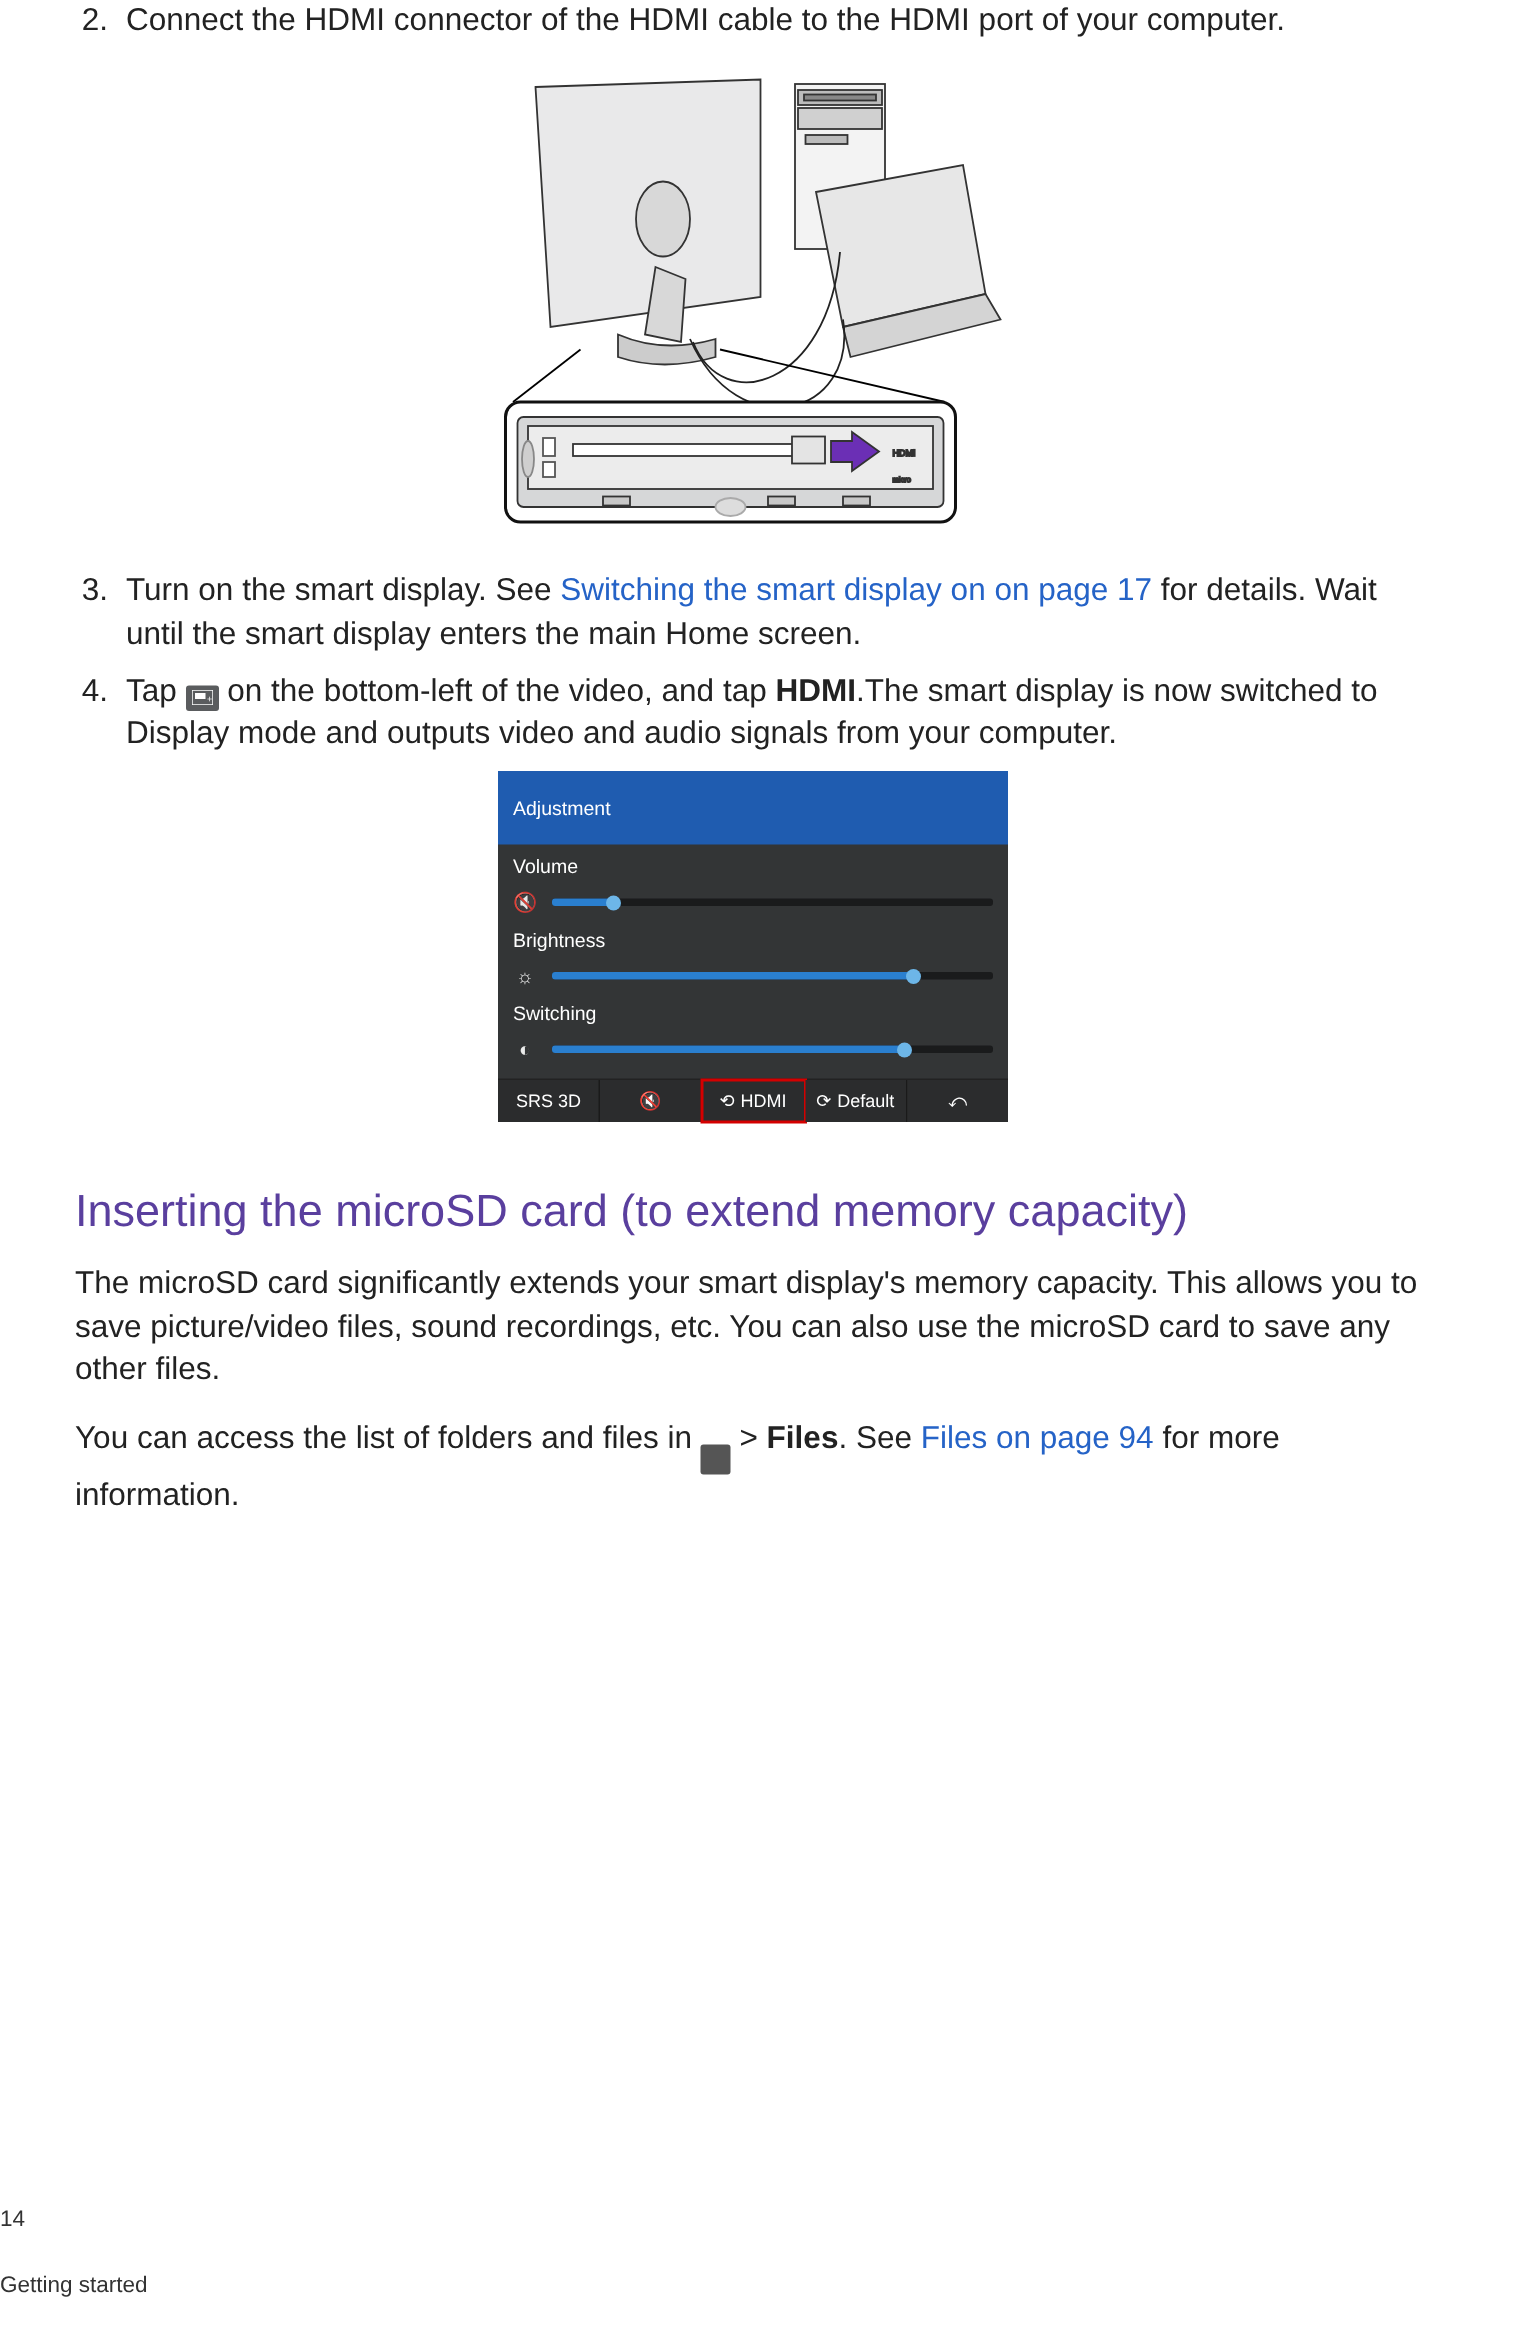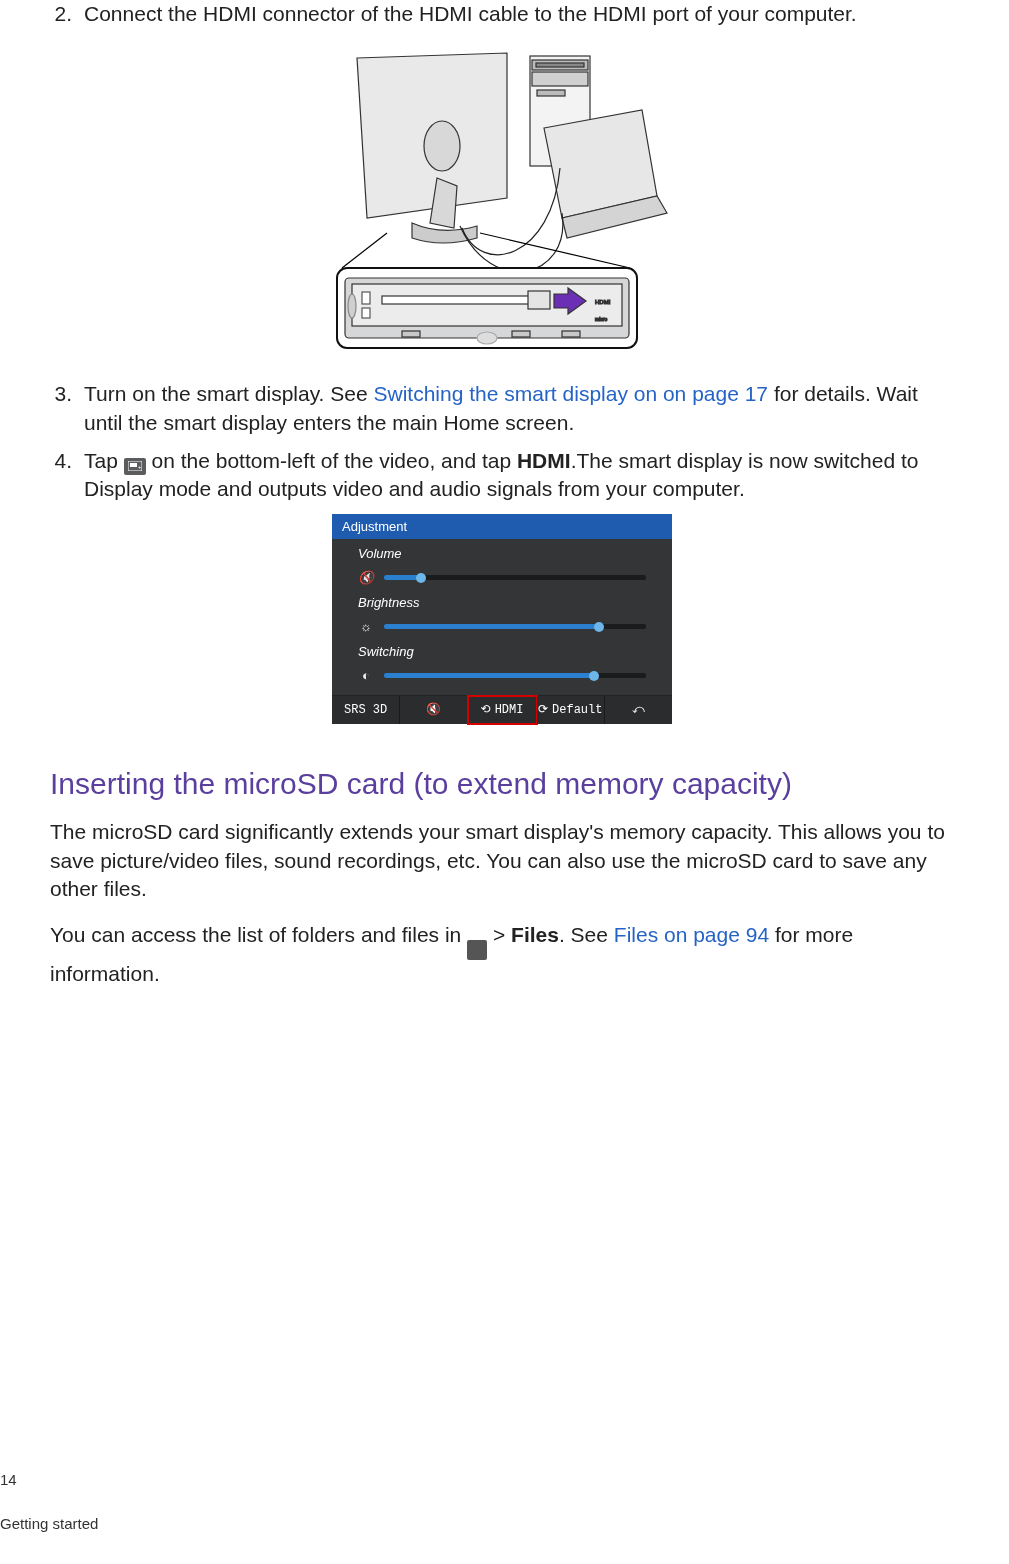"Adjustment" .osd-title { padding: 4px 10px -> 16px 10px }
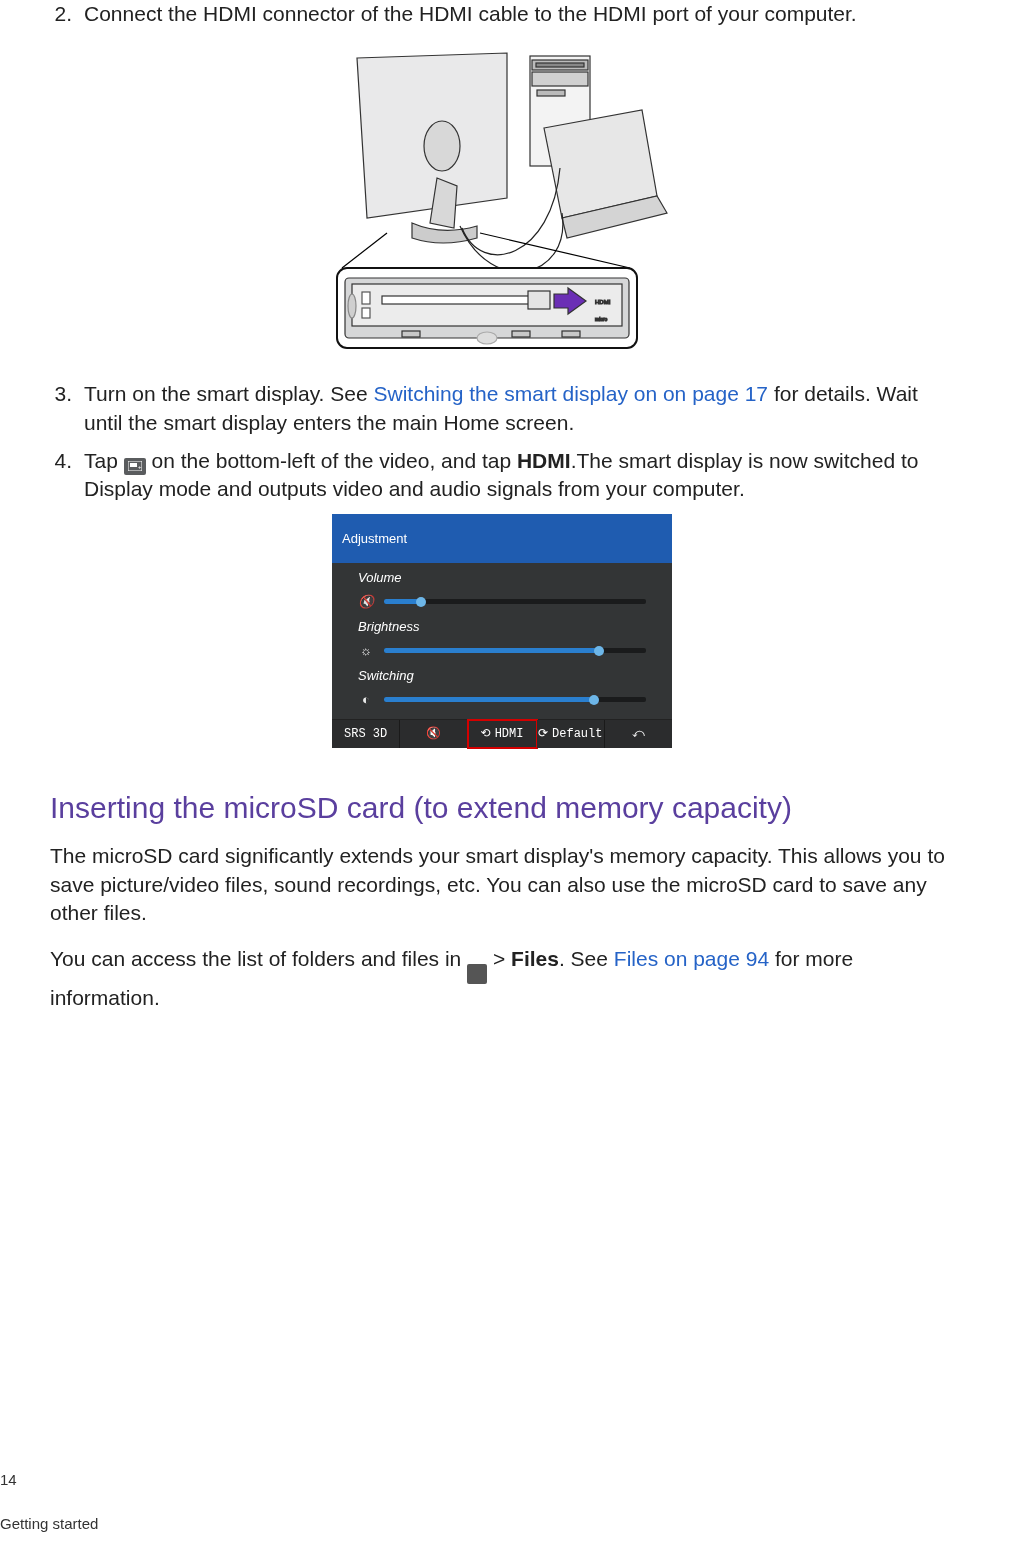"Volume" .osd-section { font-style: italic -> none; padding: 4px 26px -> 4px 10px }
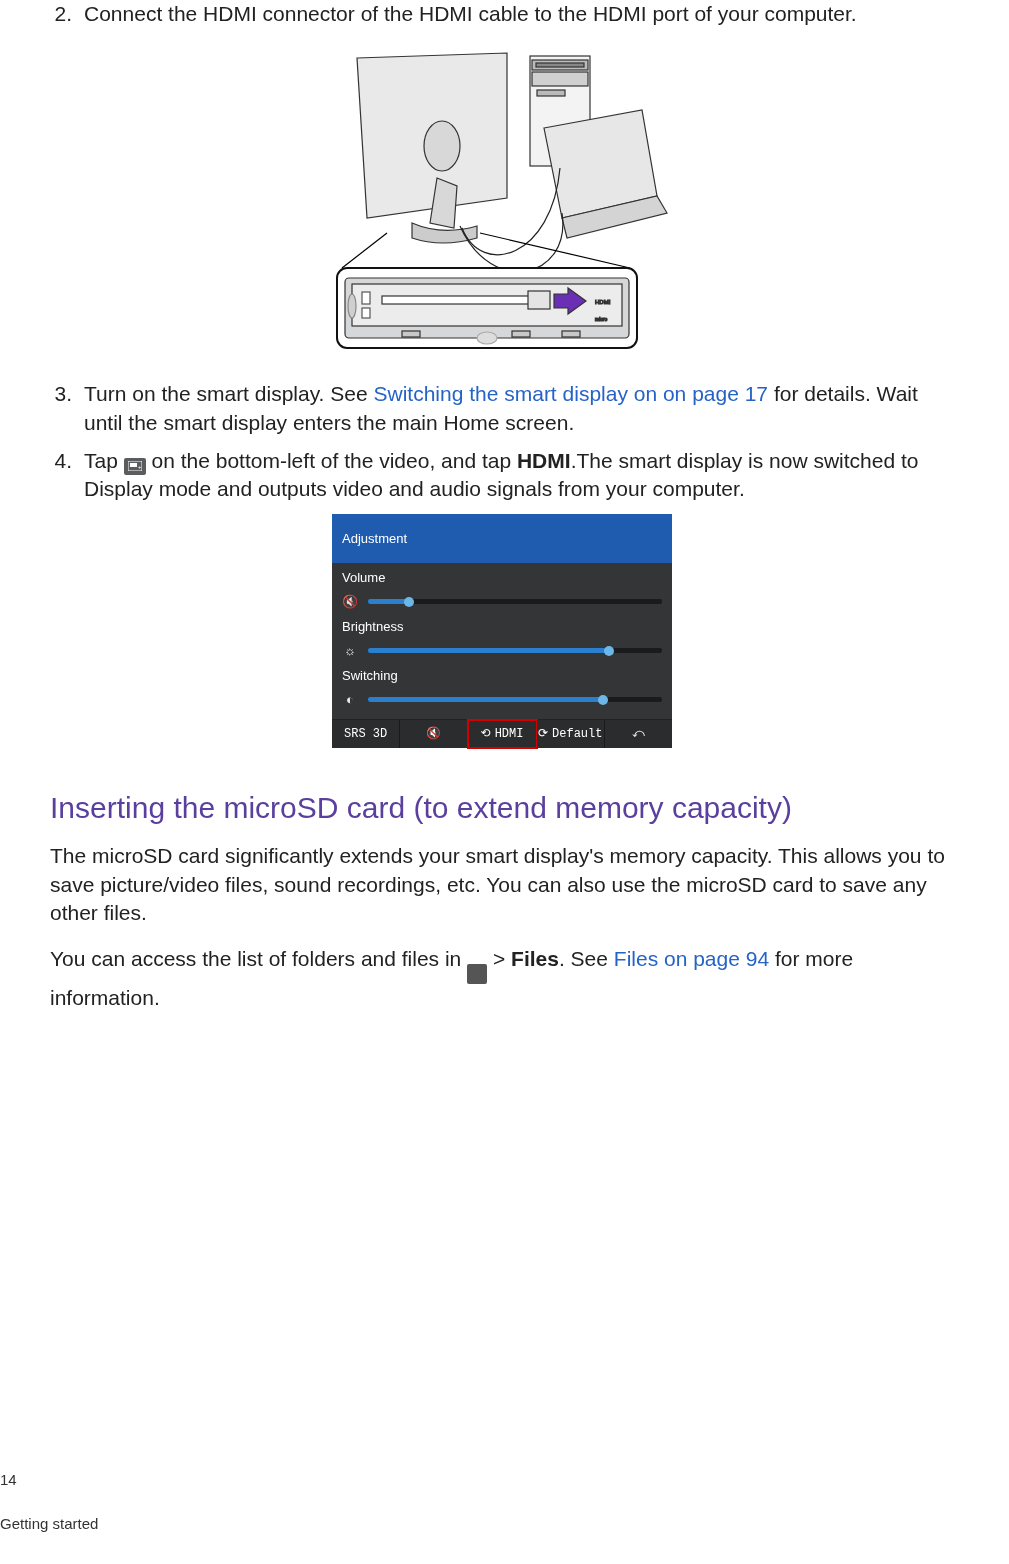"SRS 3D" .osd-btn { font-family: Liberation Mono, monospace -> none }
